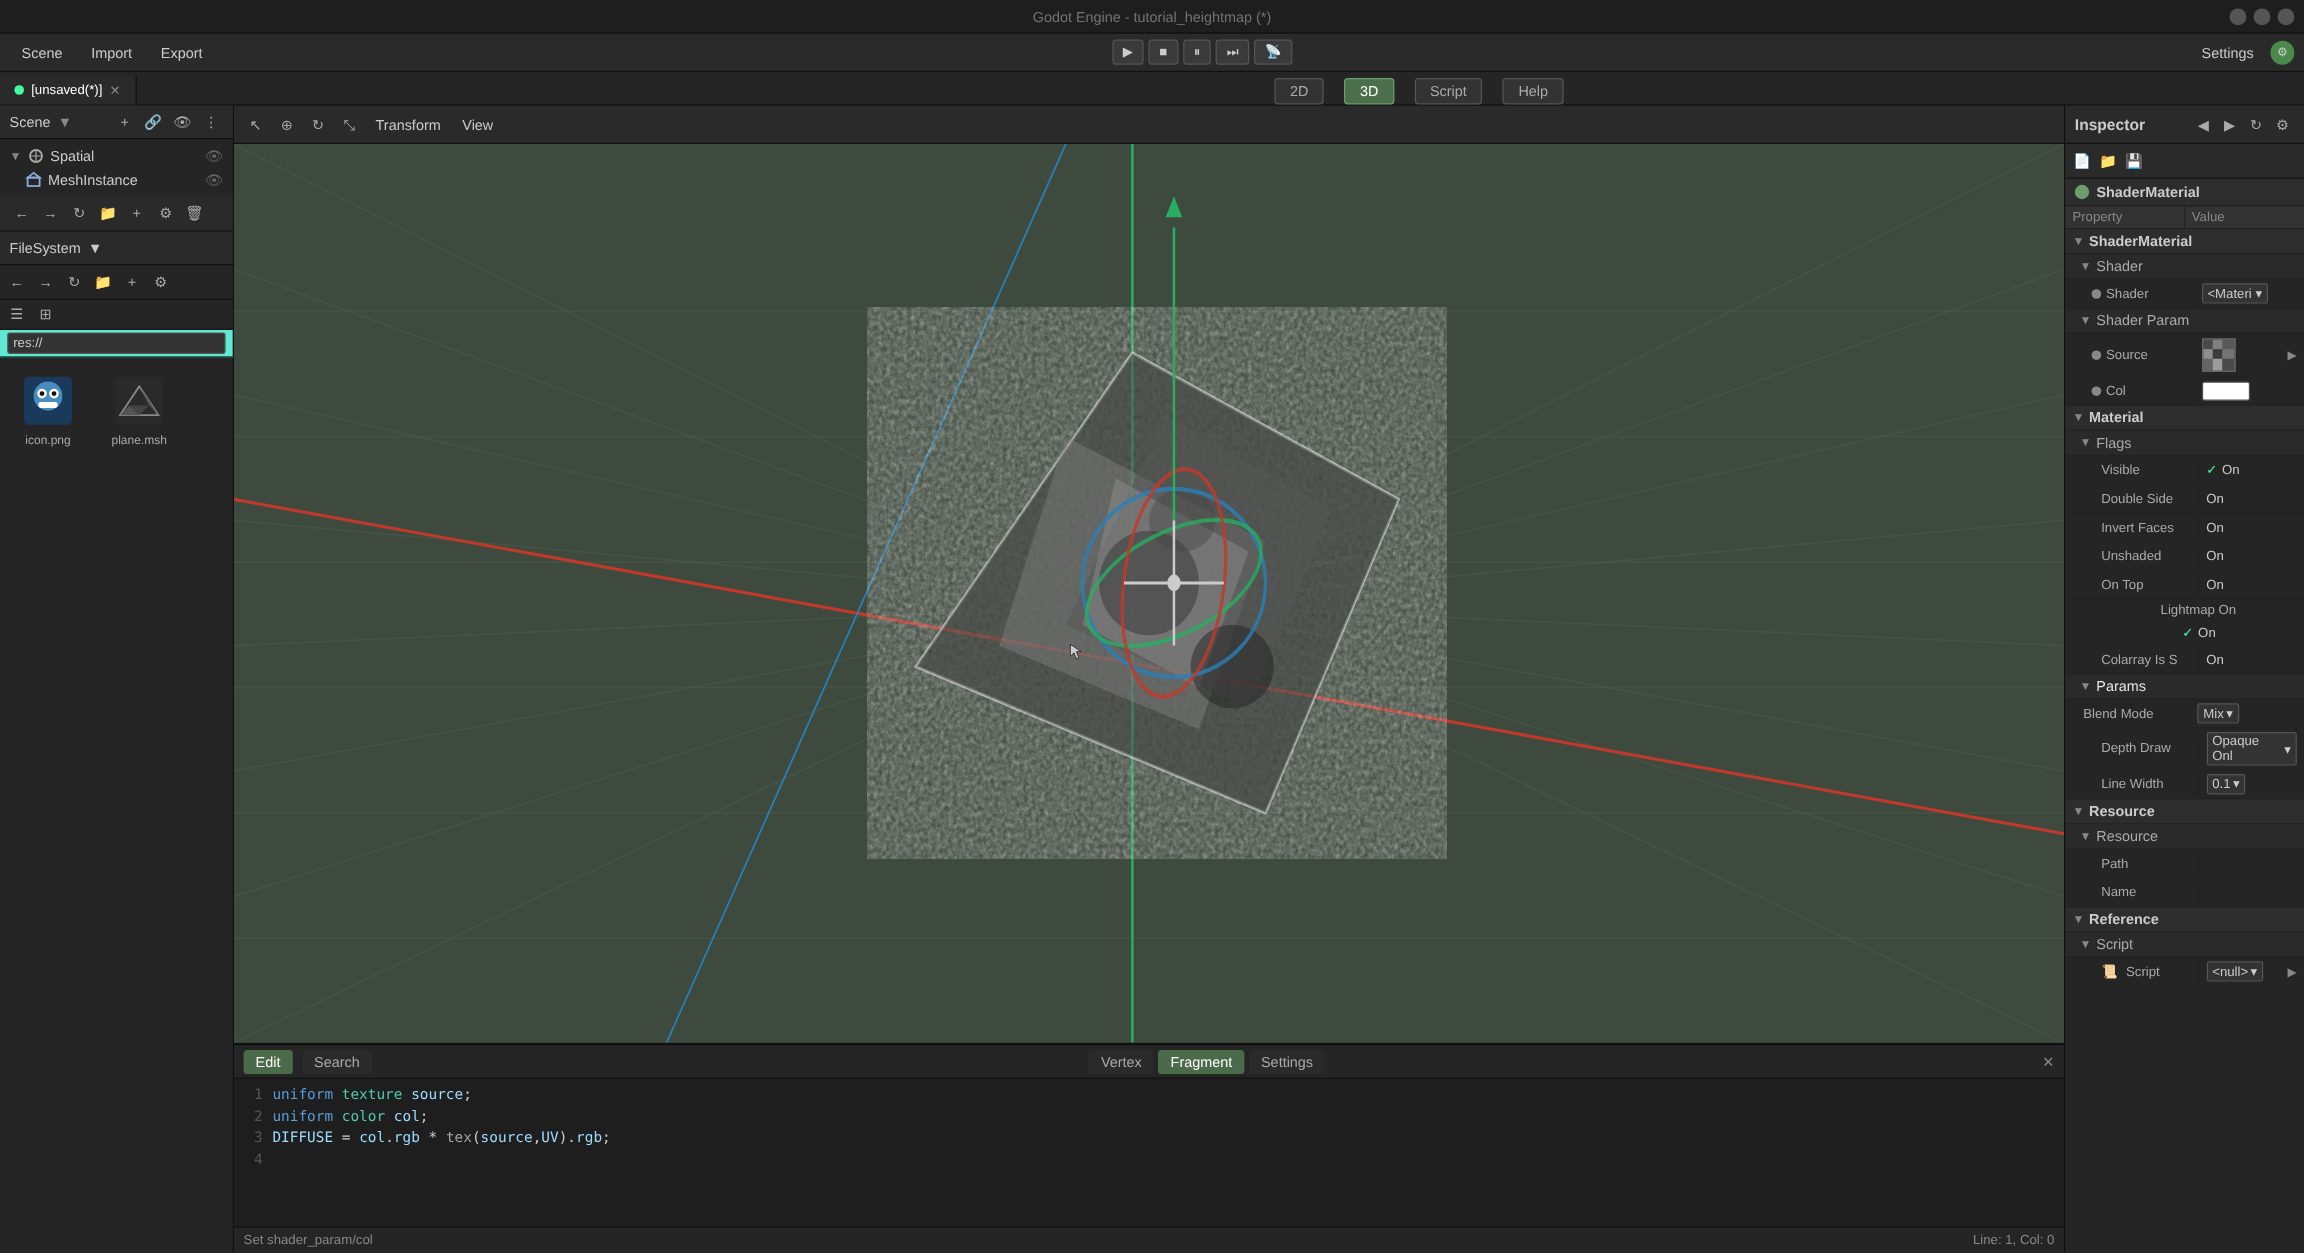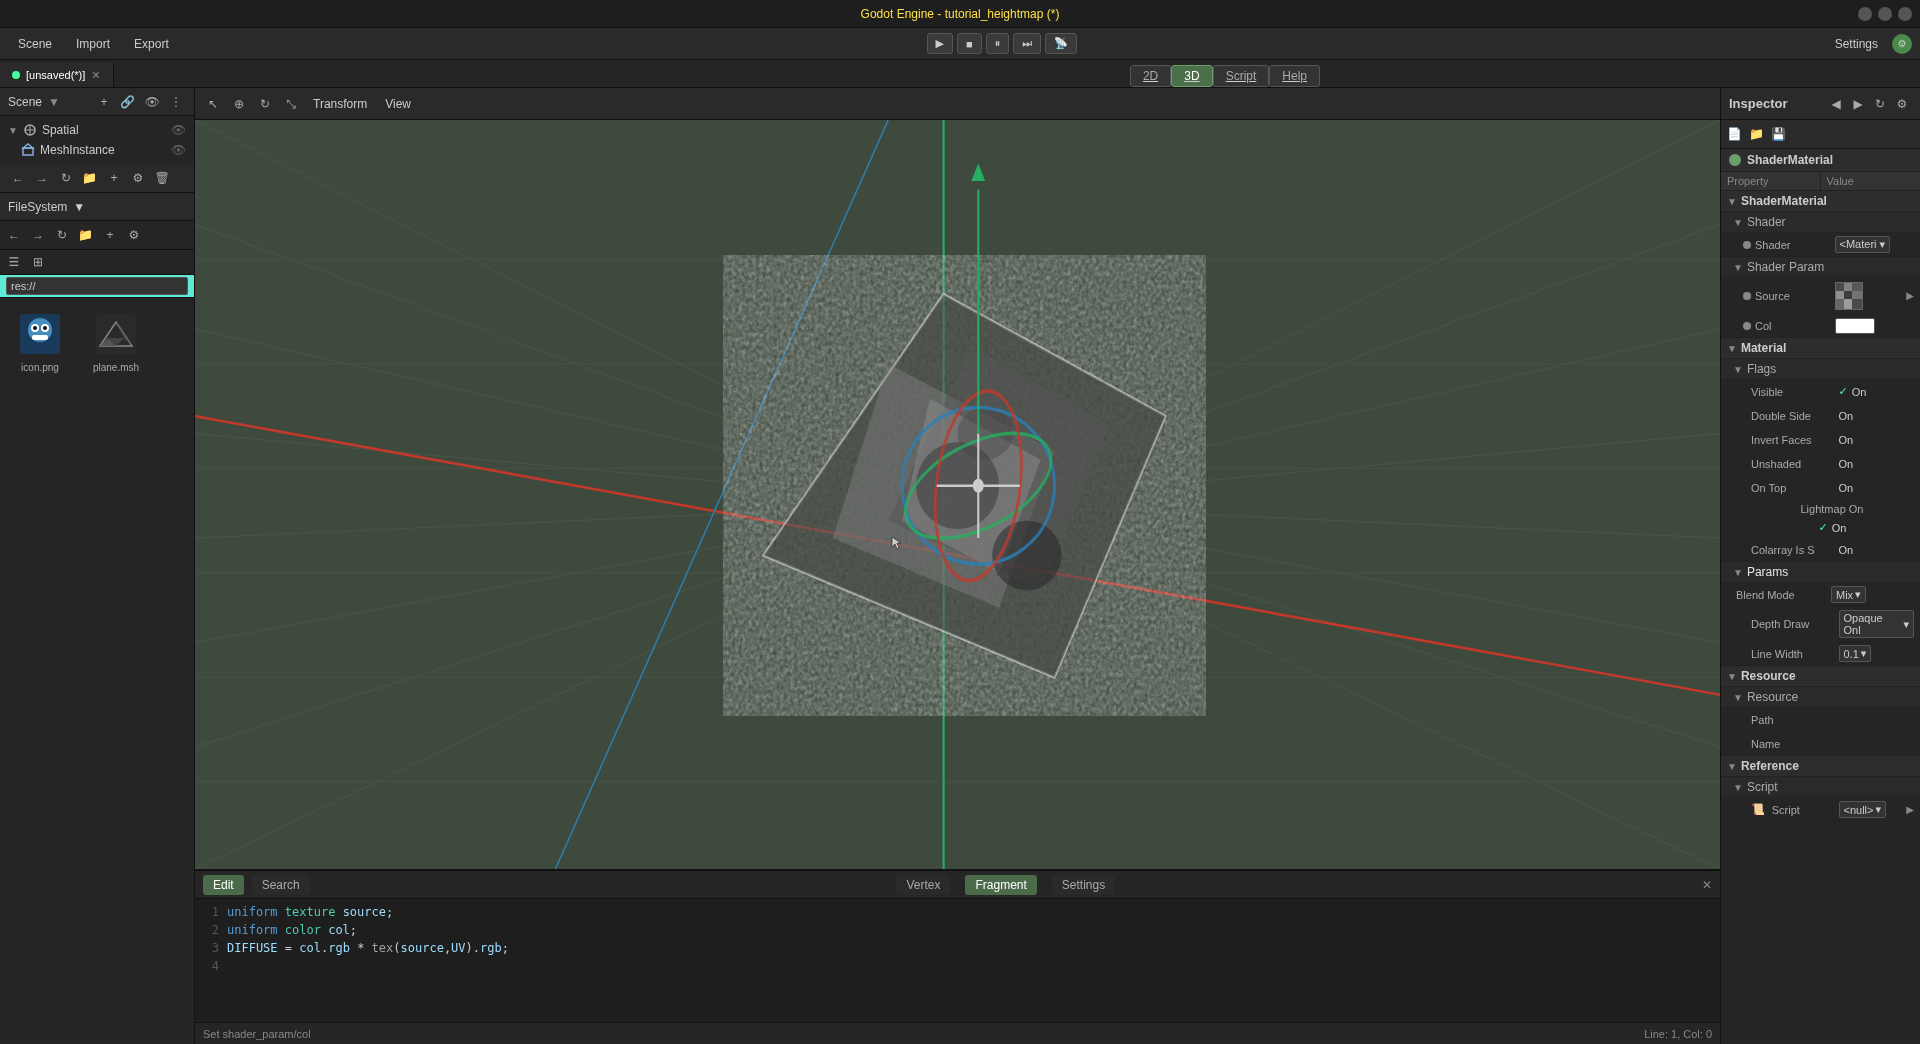"Godot Engine - tutorial_heightmap (*)" #titlebar .title { color: #fde047 -> #737373 }
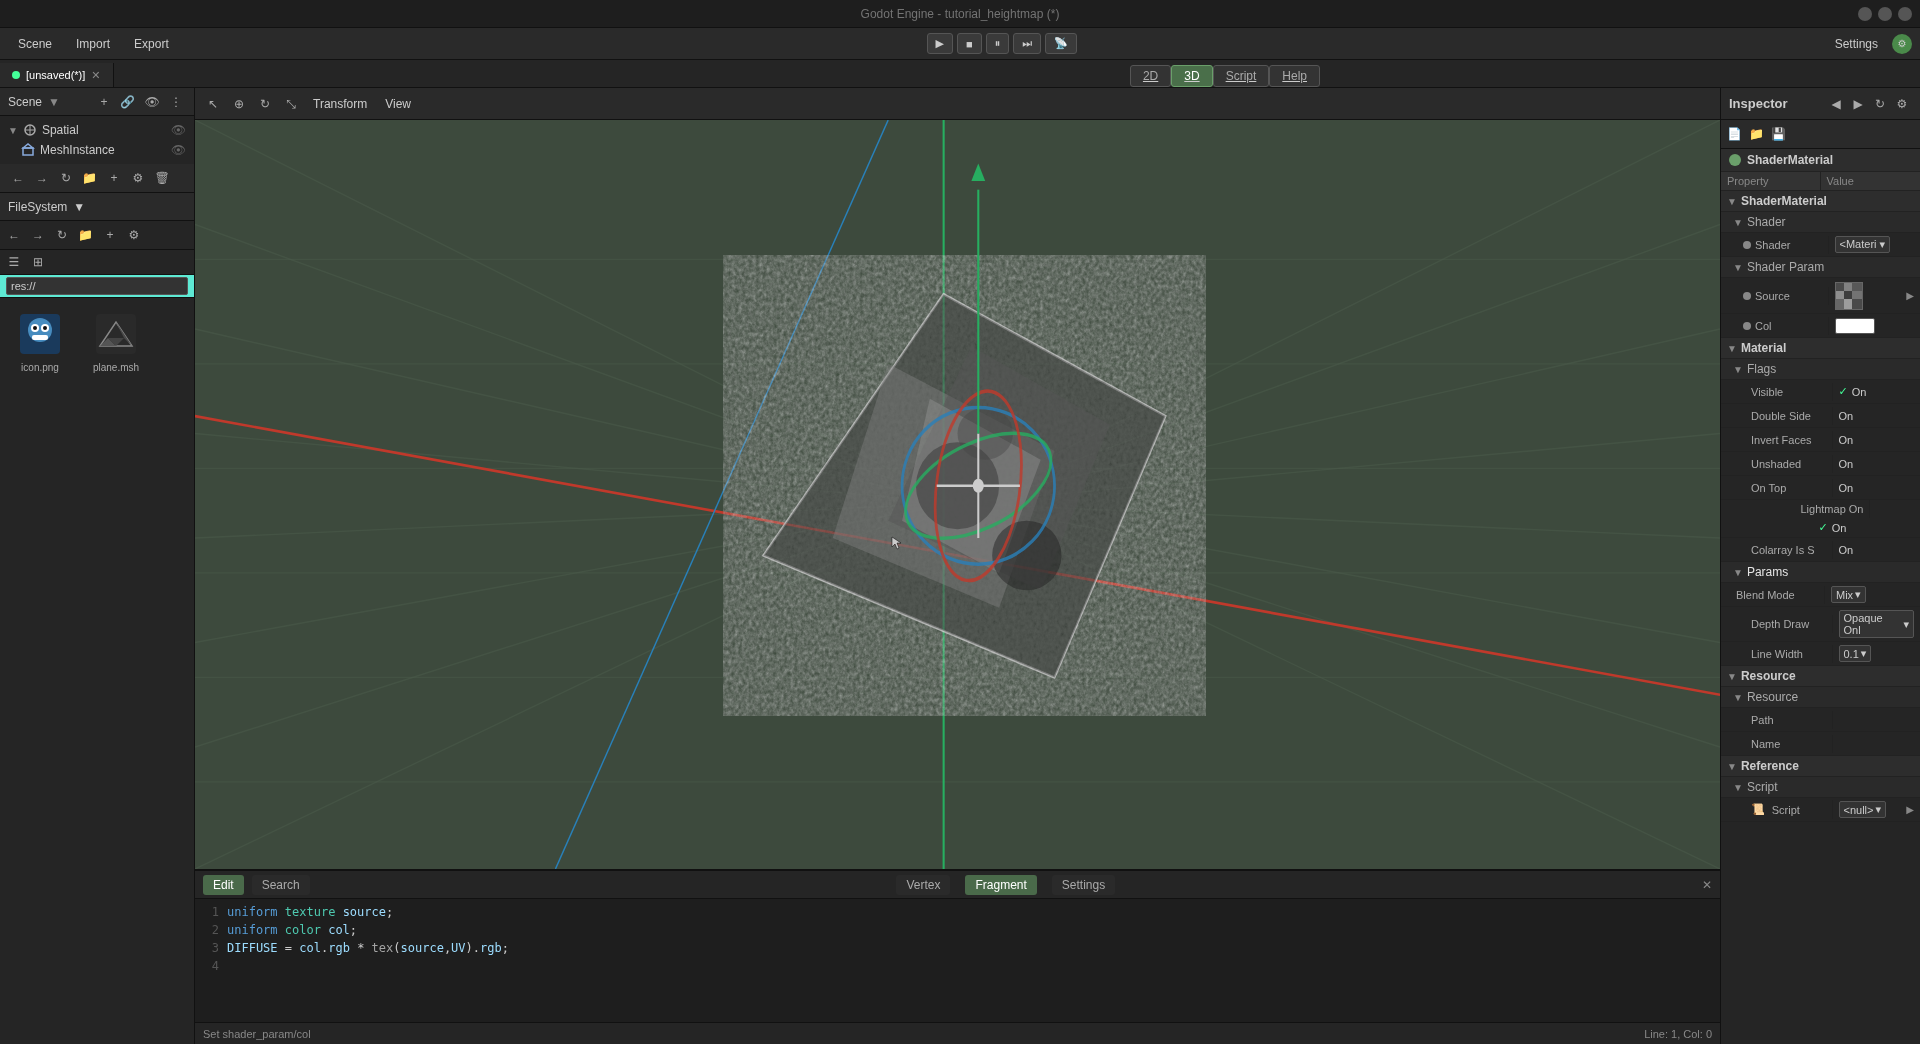"2D" div { gap: 0 -> 17px; text-decoration: underline -> none }
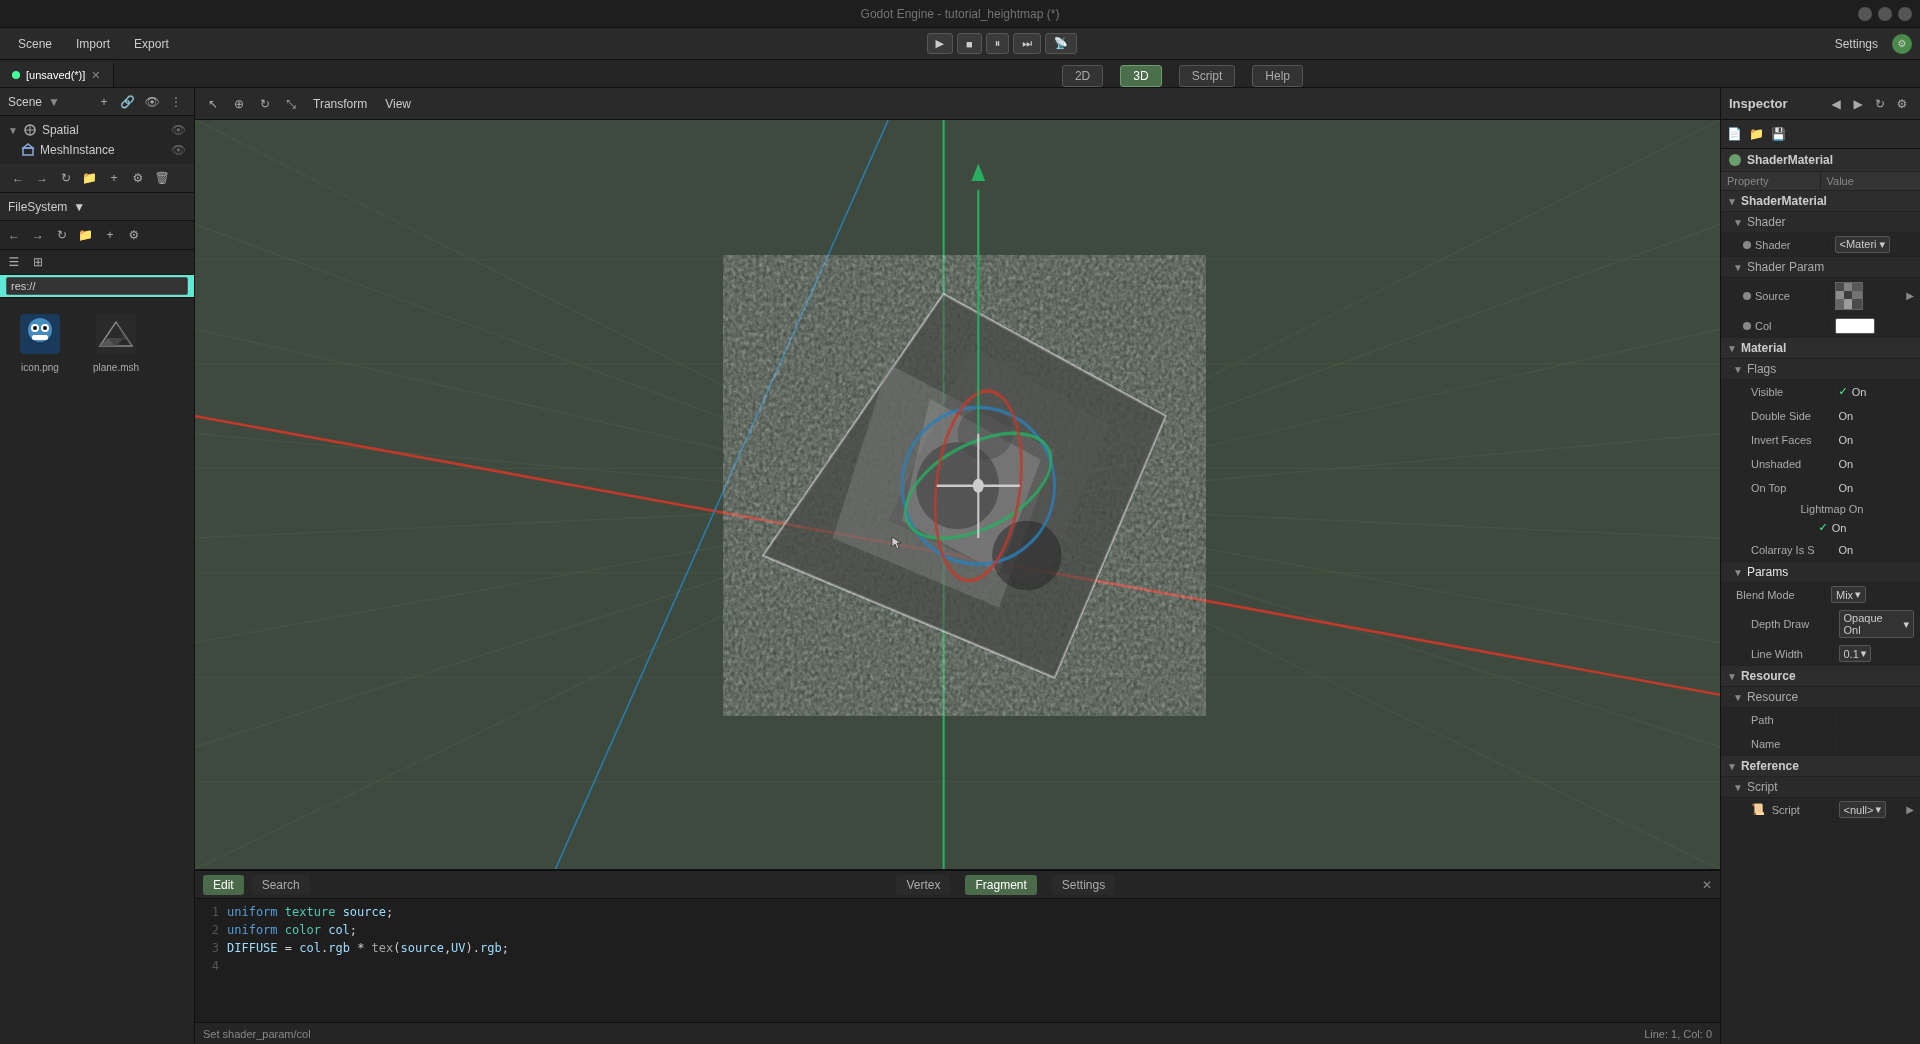"Vertex" div { gap: 15px -> 4px }
